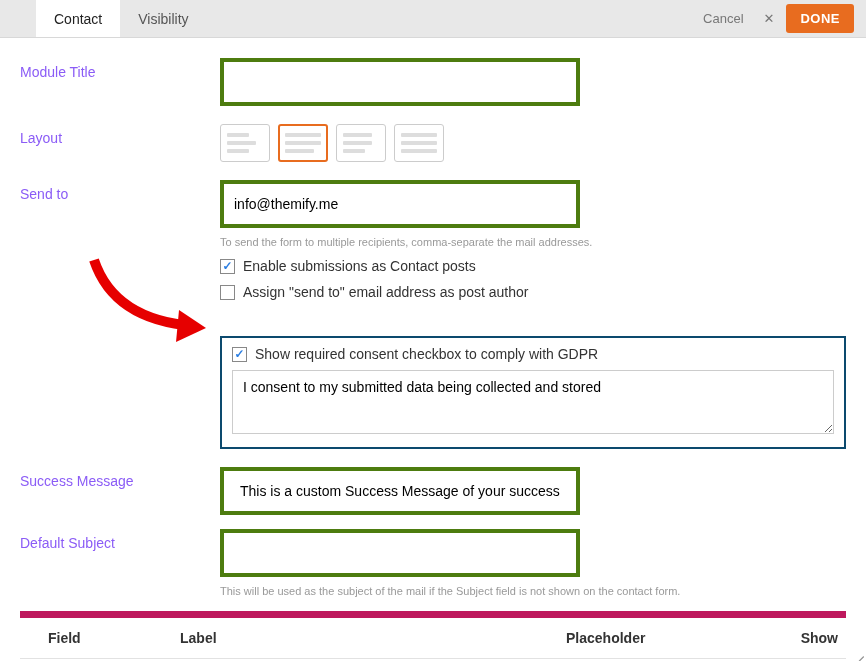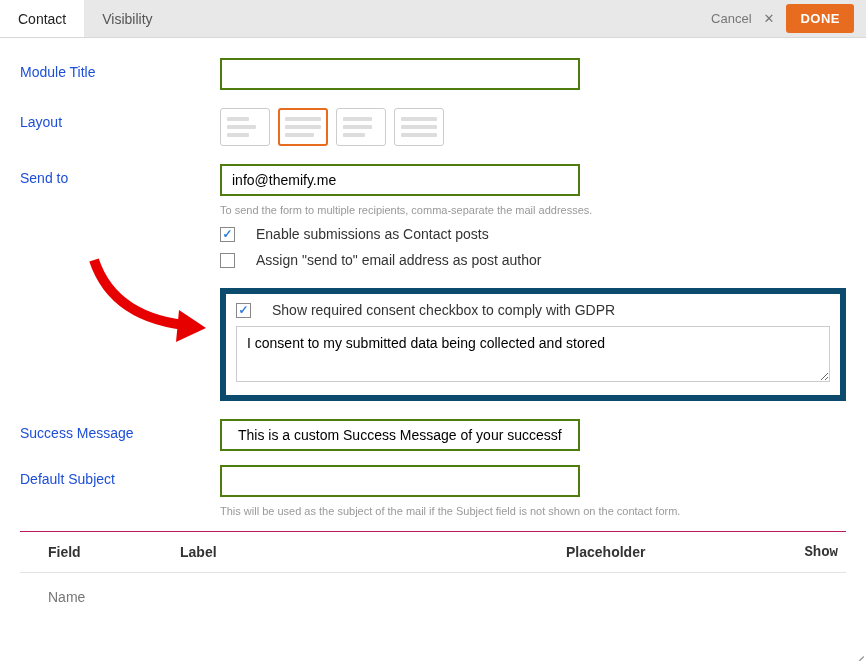"Contact" .tabs { padding-left: none -> 36px }
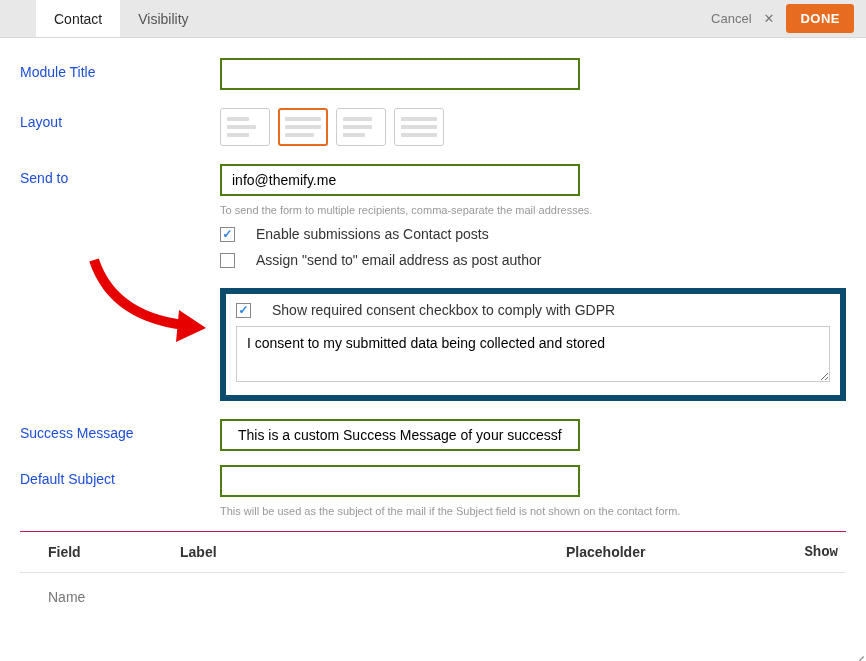"Cancel" .cancel { gap: 12px -> 20px }
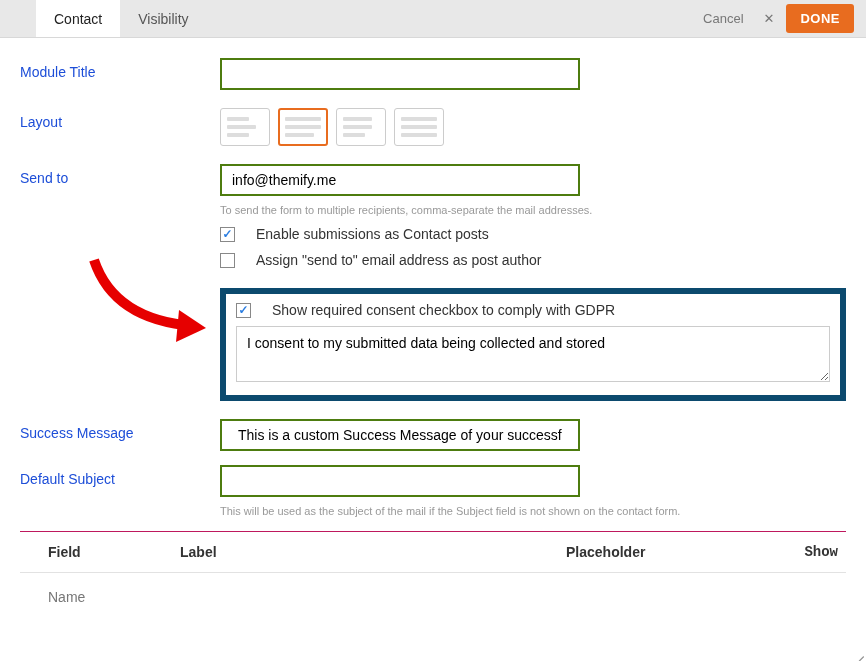"Module Title" .label-col { color: #1d4ed8 -> #8b5cf6 }
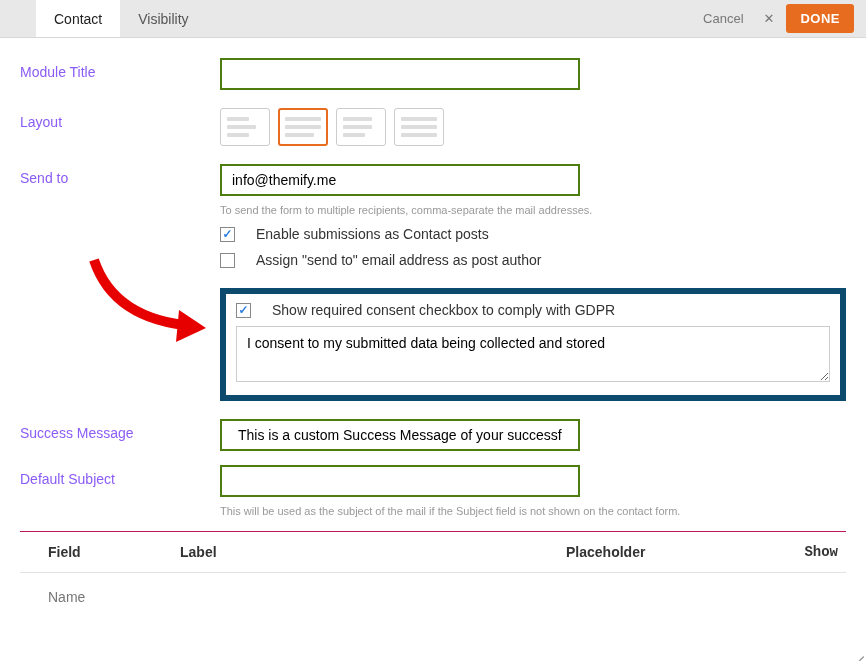"info@themify.me" .text-input { border: 2px solid #4d7c0f -> 4px solid #4d7c0f; height: 32px -> 48px }
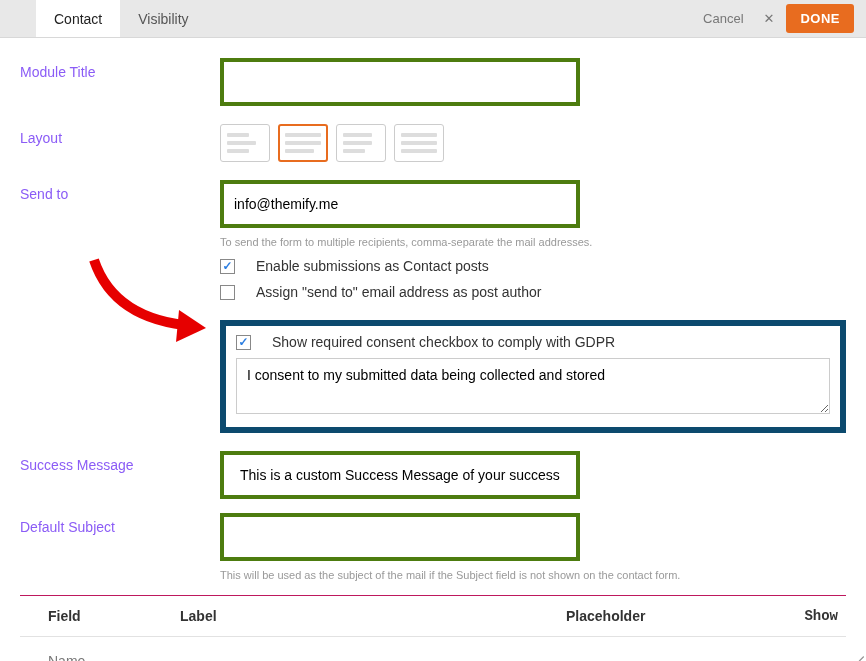"Enable submissions as Contact posts" .check-row { gap: 21px -> 8px }
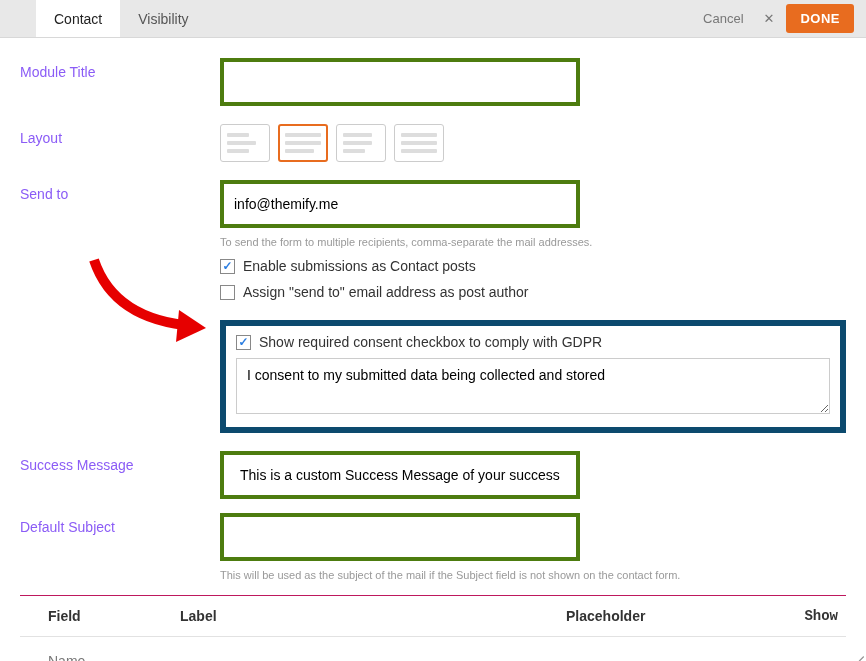"Show required consent checkbox to" .highlight-box { border: 6px solid #0c4a6e -> 2px solid #0c4a6e; margin-top: 4px -> 20px }
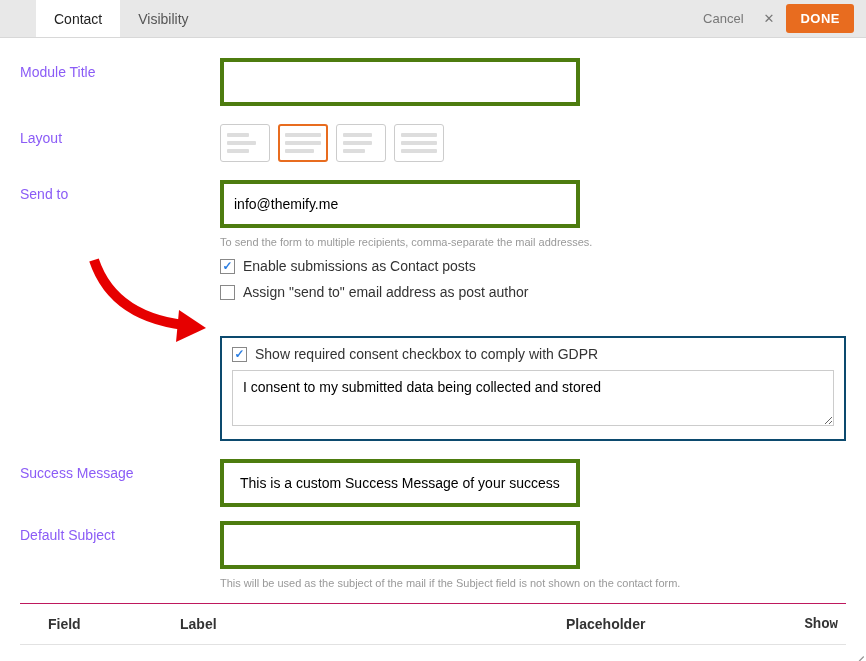"I consent to my submitted" .consent-textarea { height: 56px -> 64px }
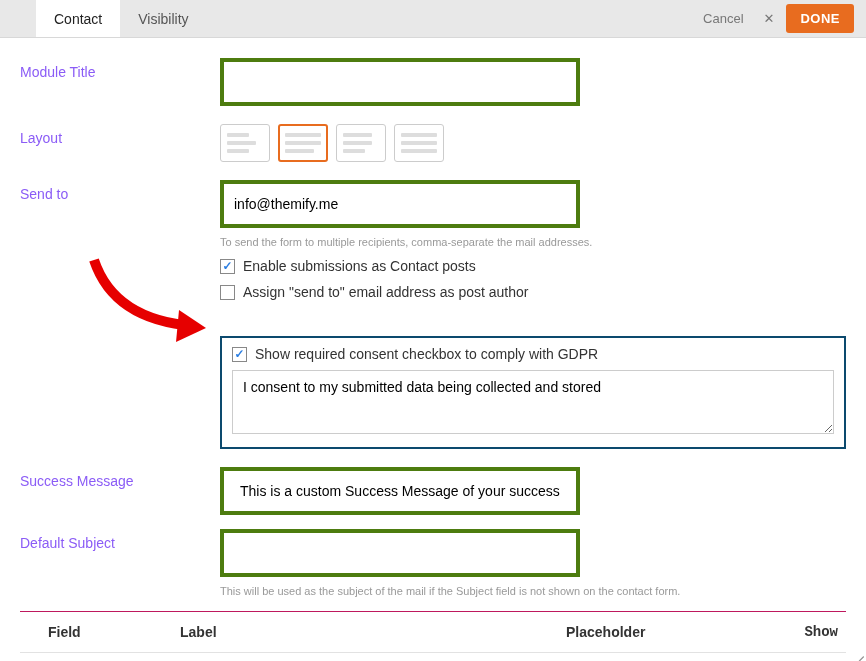"Field" .table-header { border-top: 1px solid #be185d -> 7px solid #be185d }
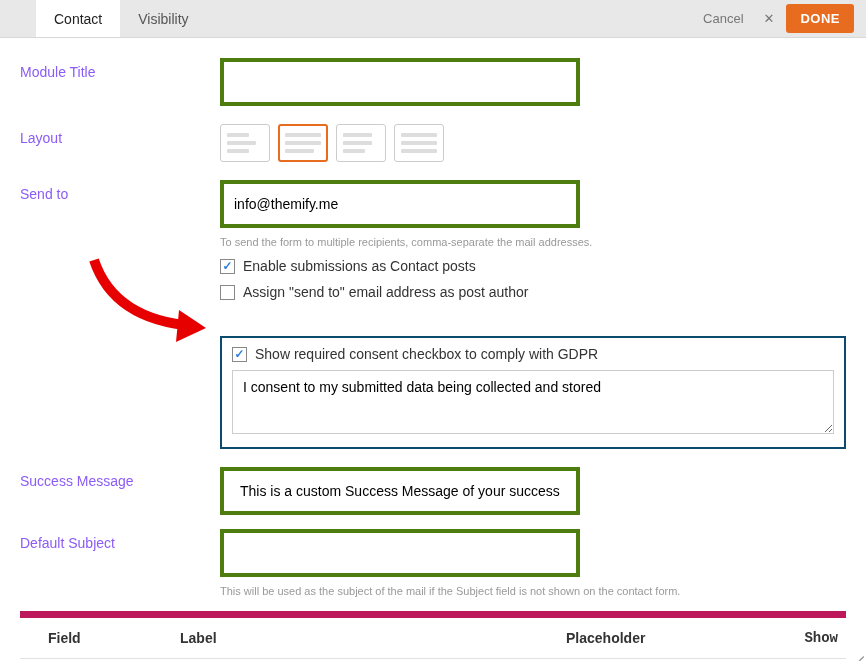"Show" .th-show { font-family: Liberation Mono, monospace -> none }
